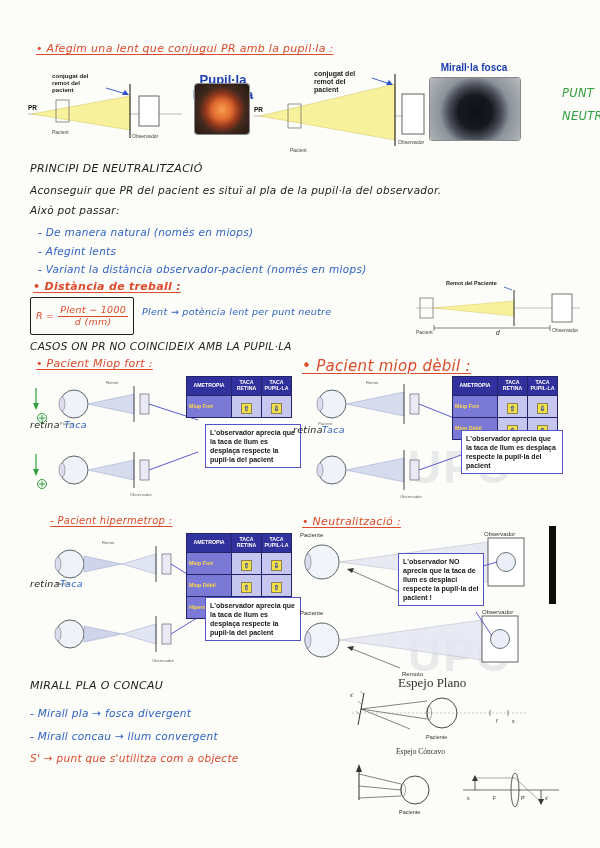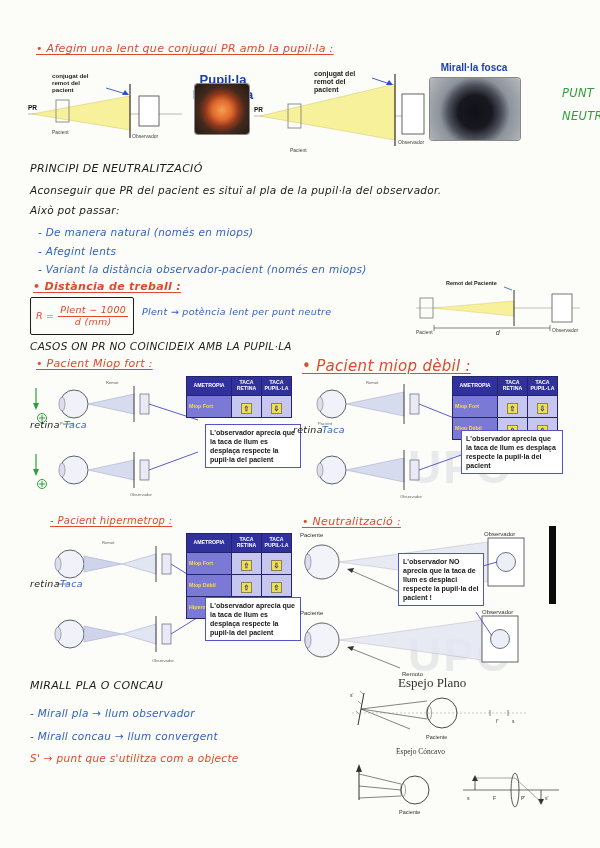"- Mirall pla → llum" div.abs { text: llum observador -> fosca divergent }
